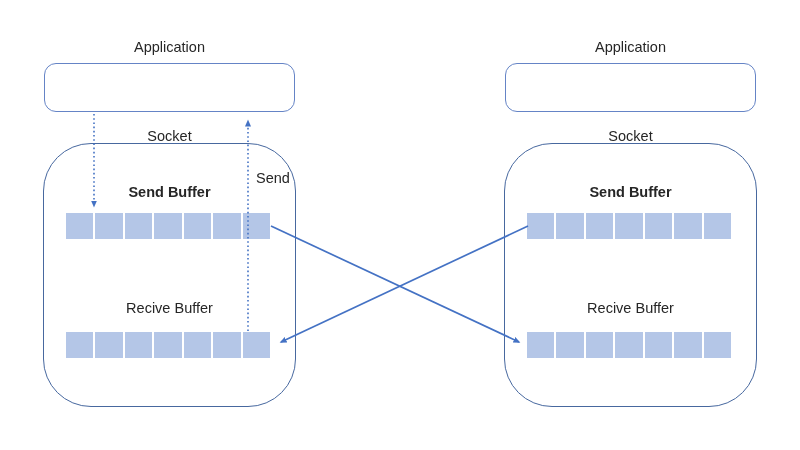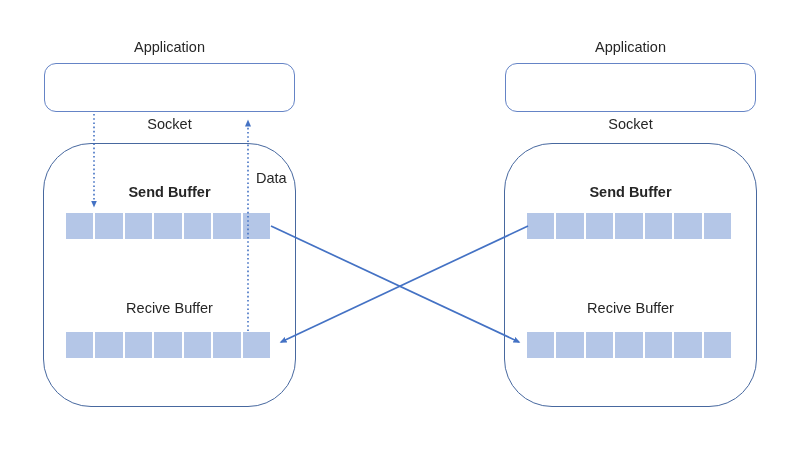"Socket" .lbl-socket { top: 116px -> 128px }
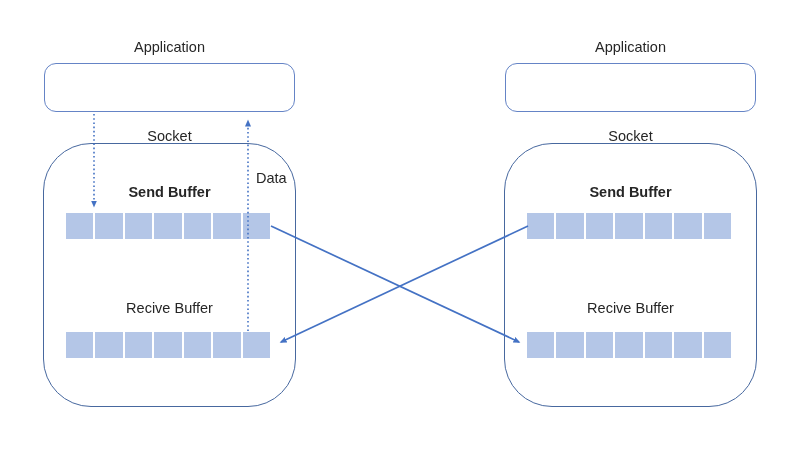"Data" div.label { text: Data -> Send }
